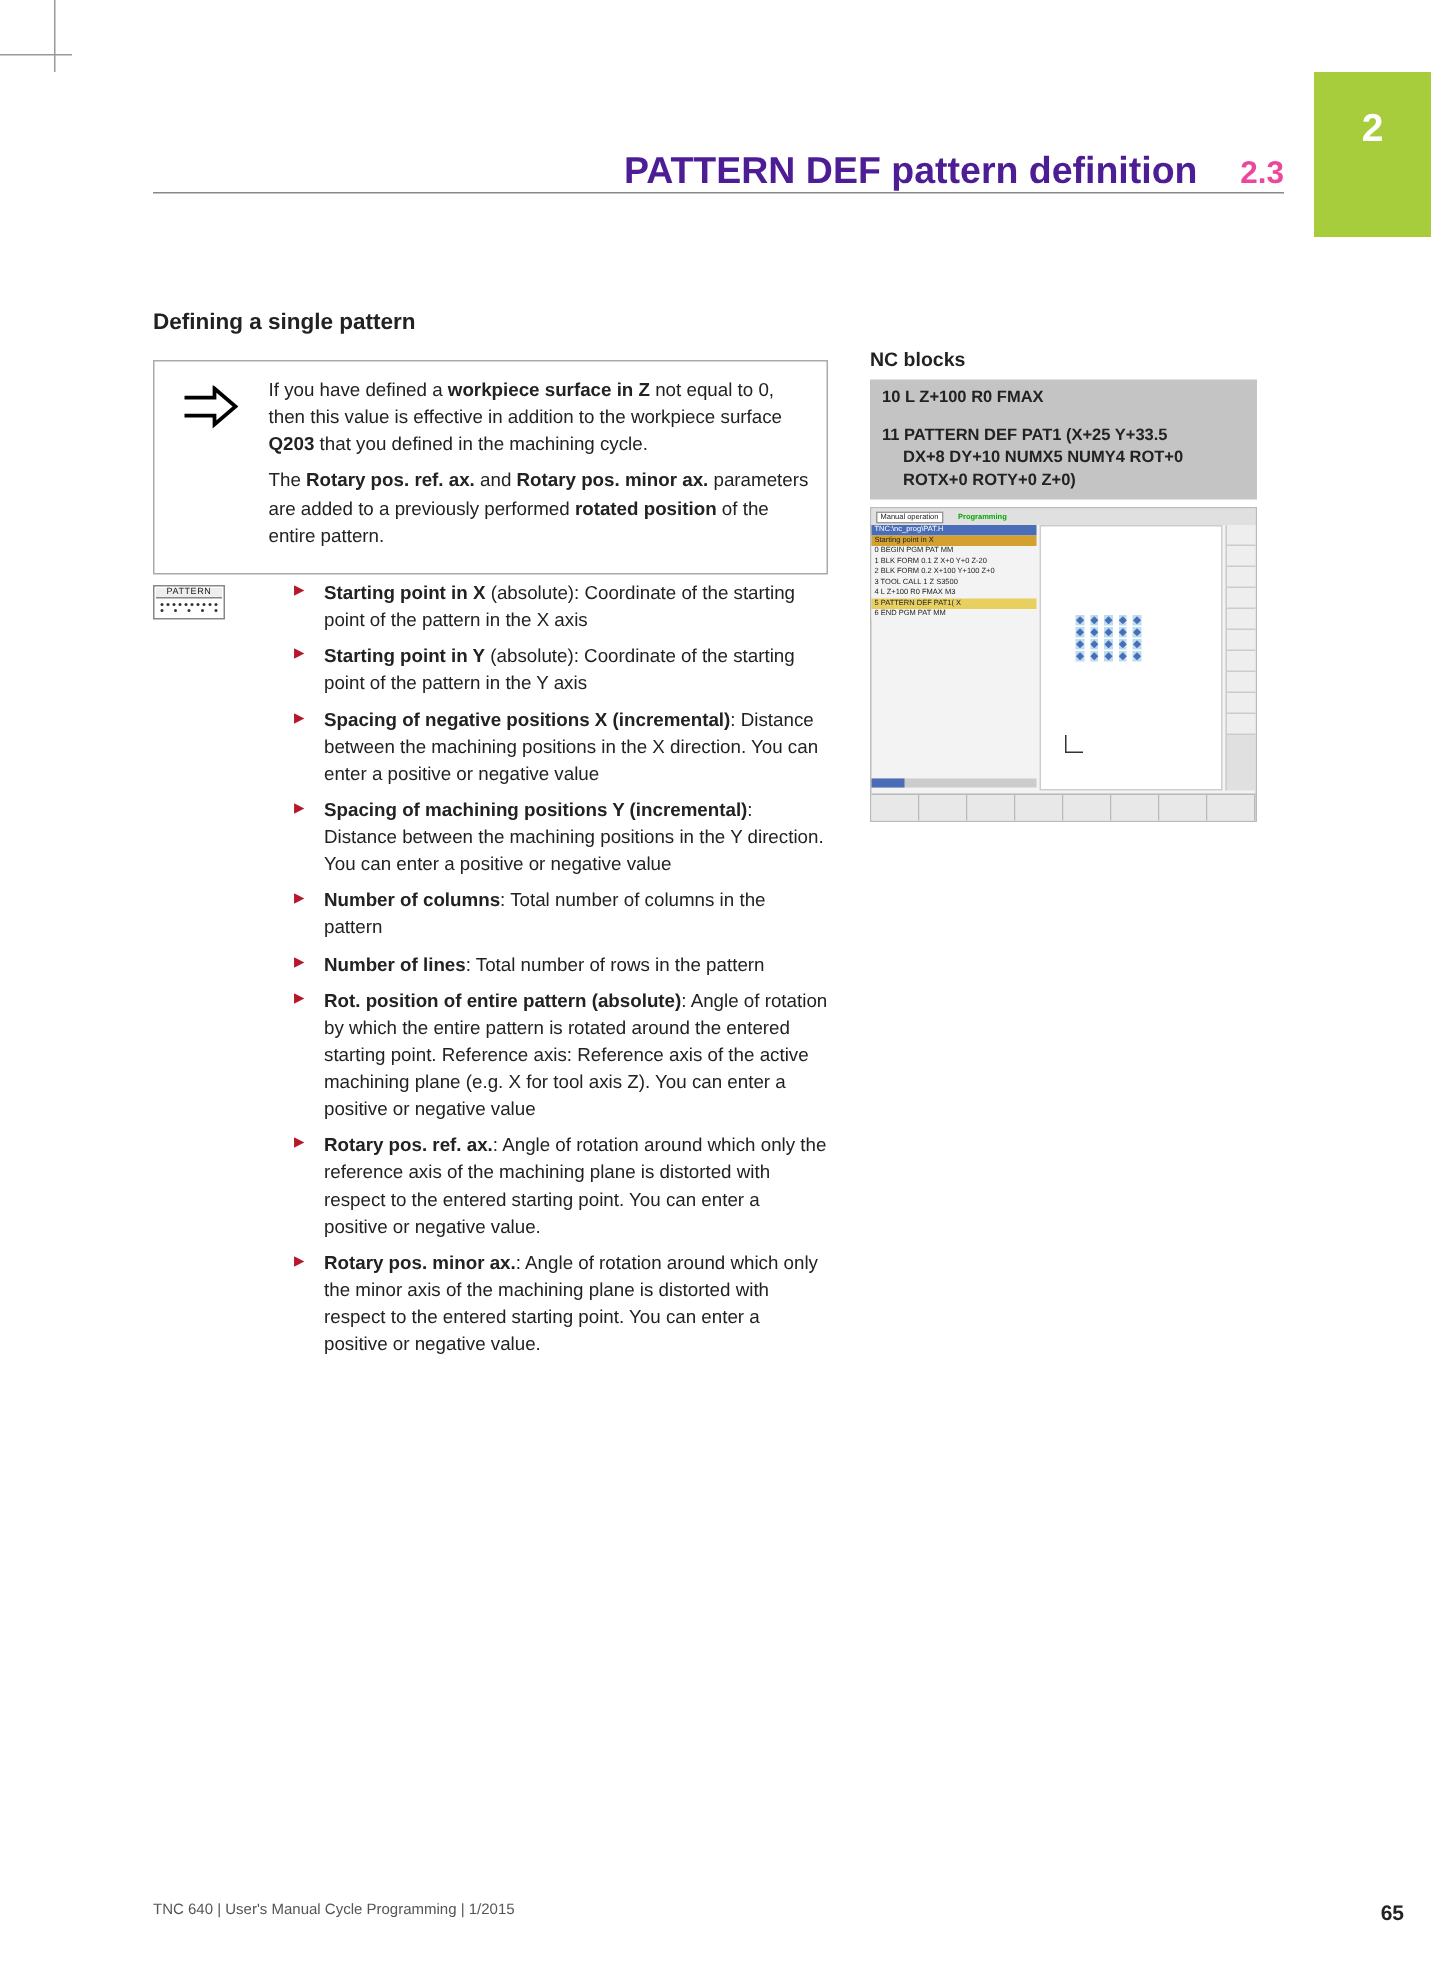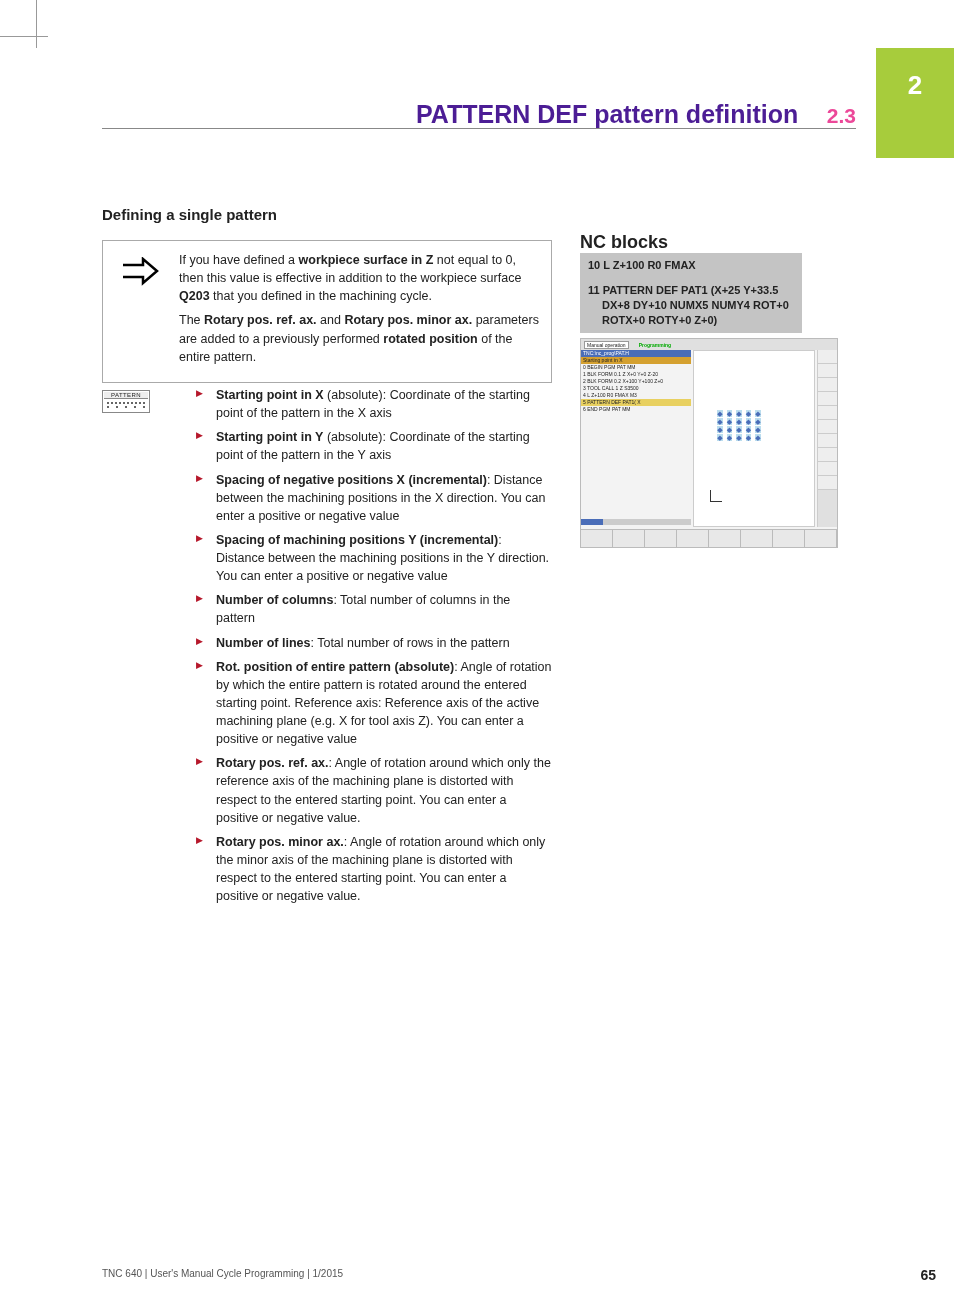"NC blocks" .nc-title { font-size: 18px -> 13px }
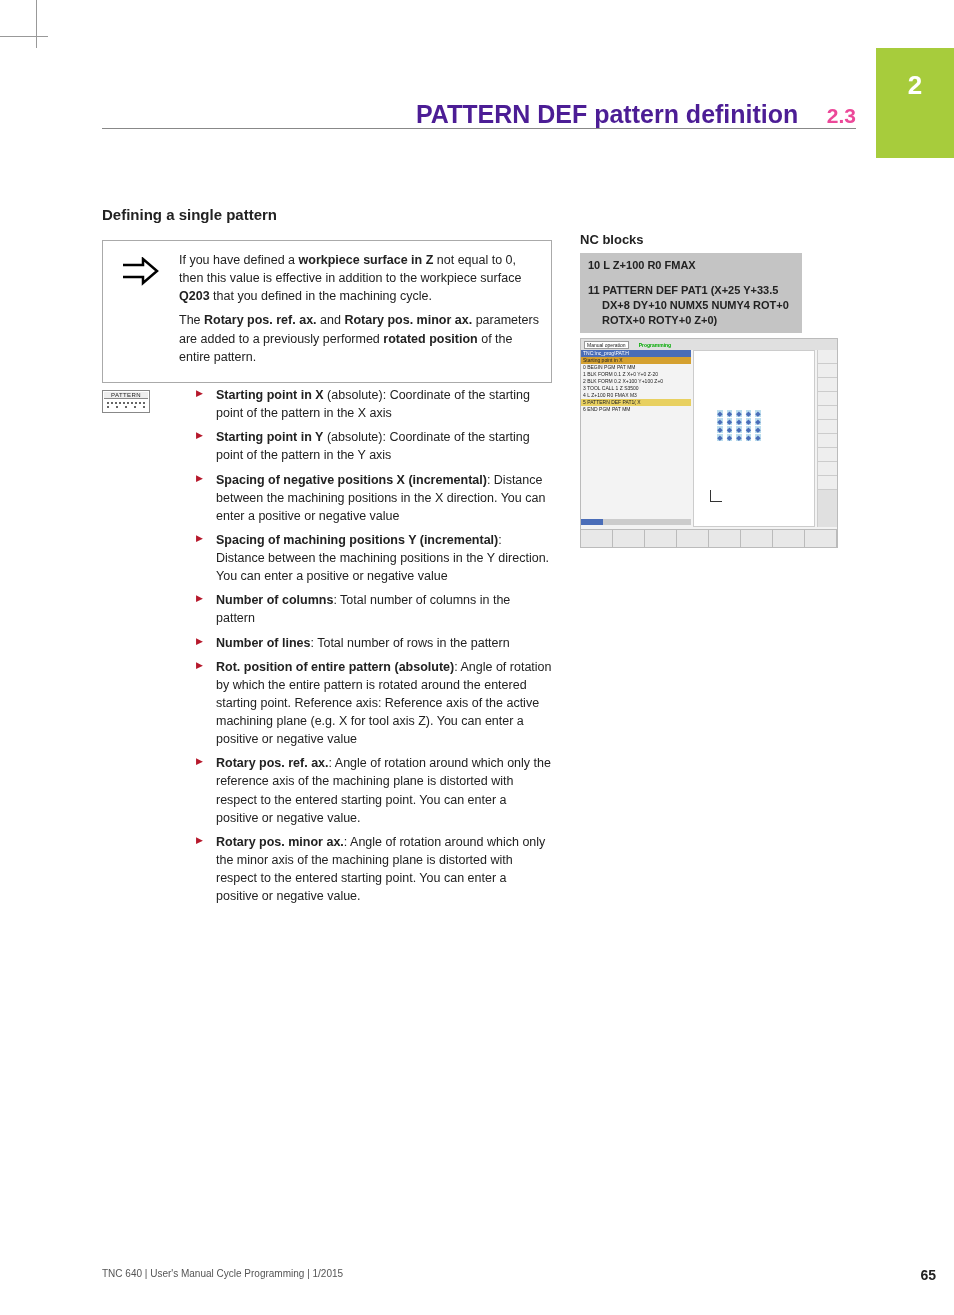"10 L Z+100 R0 FMAX" .nc-block { width: 222px -> 258px }
